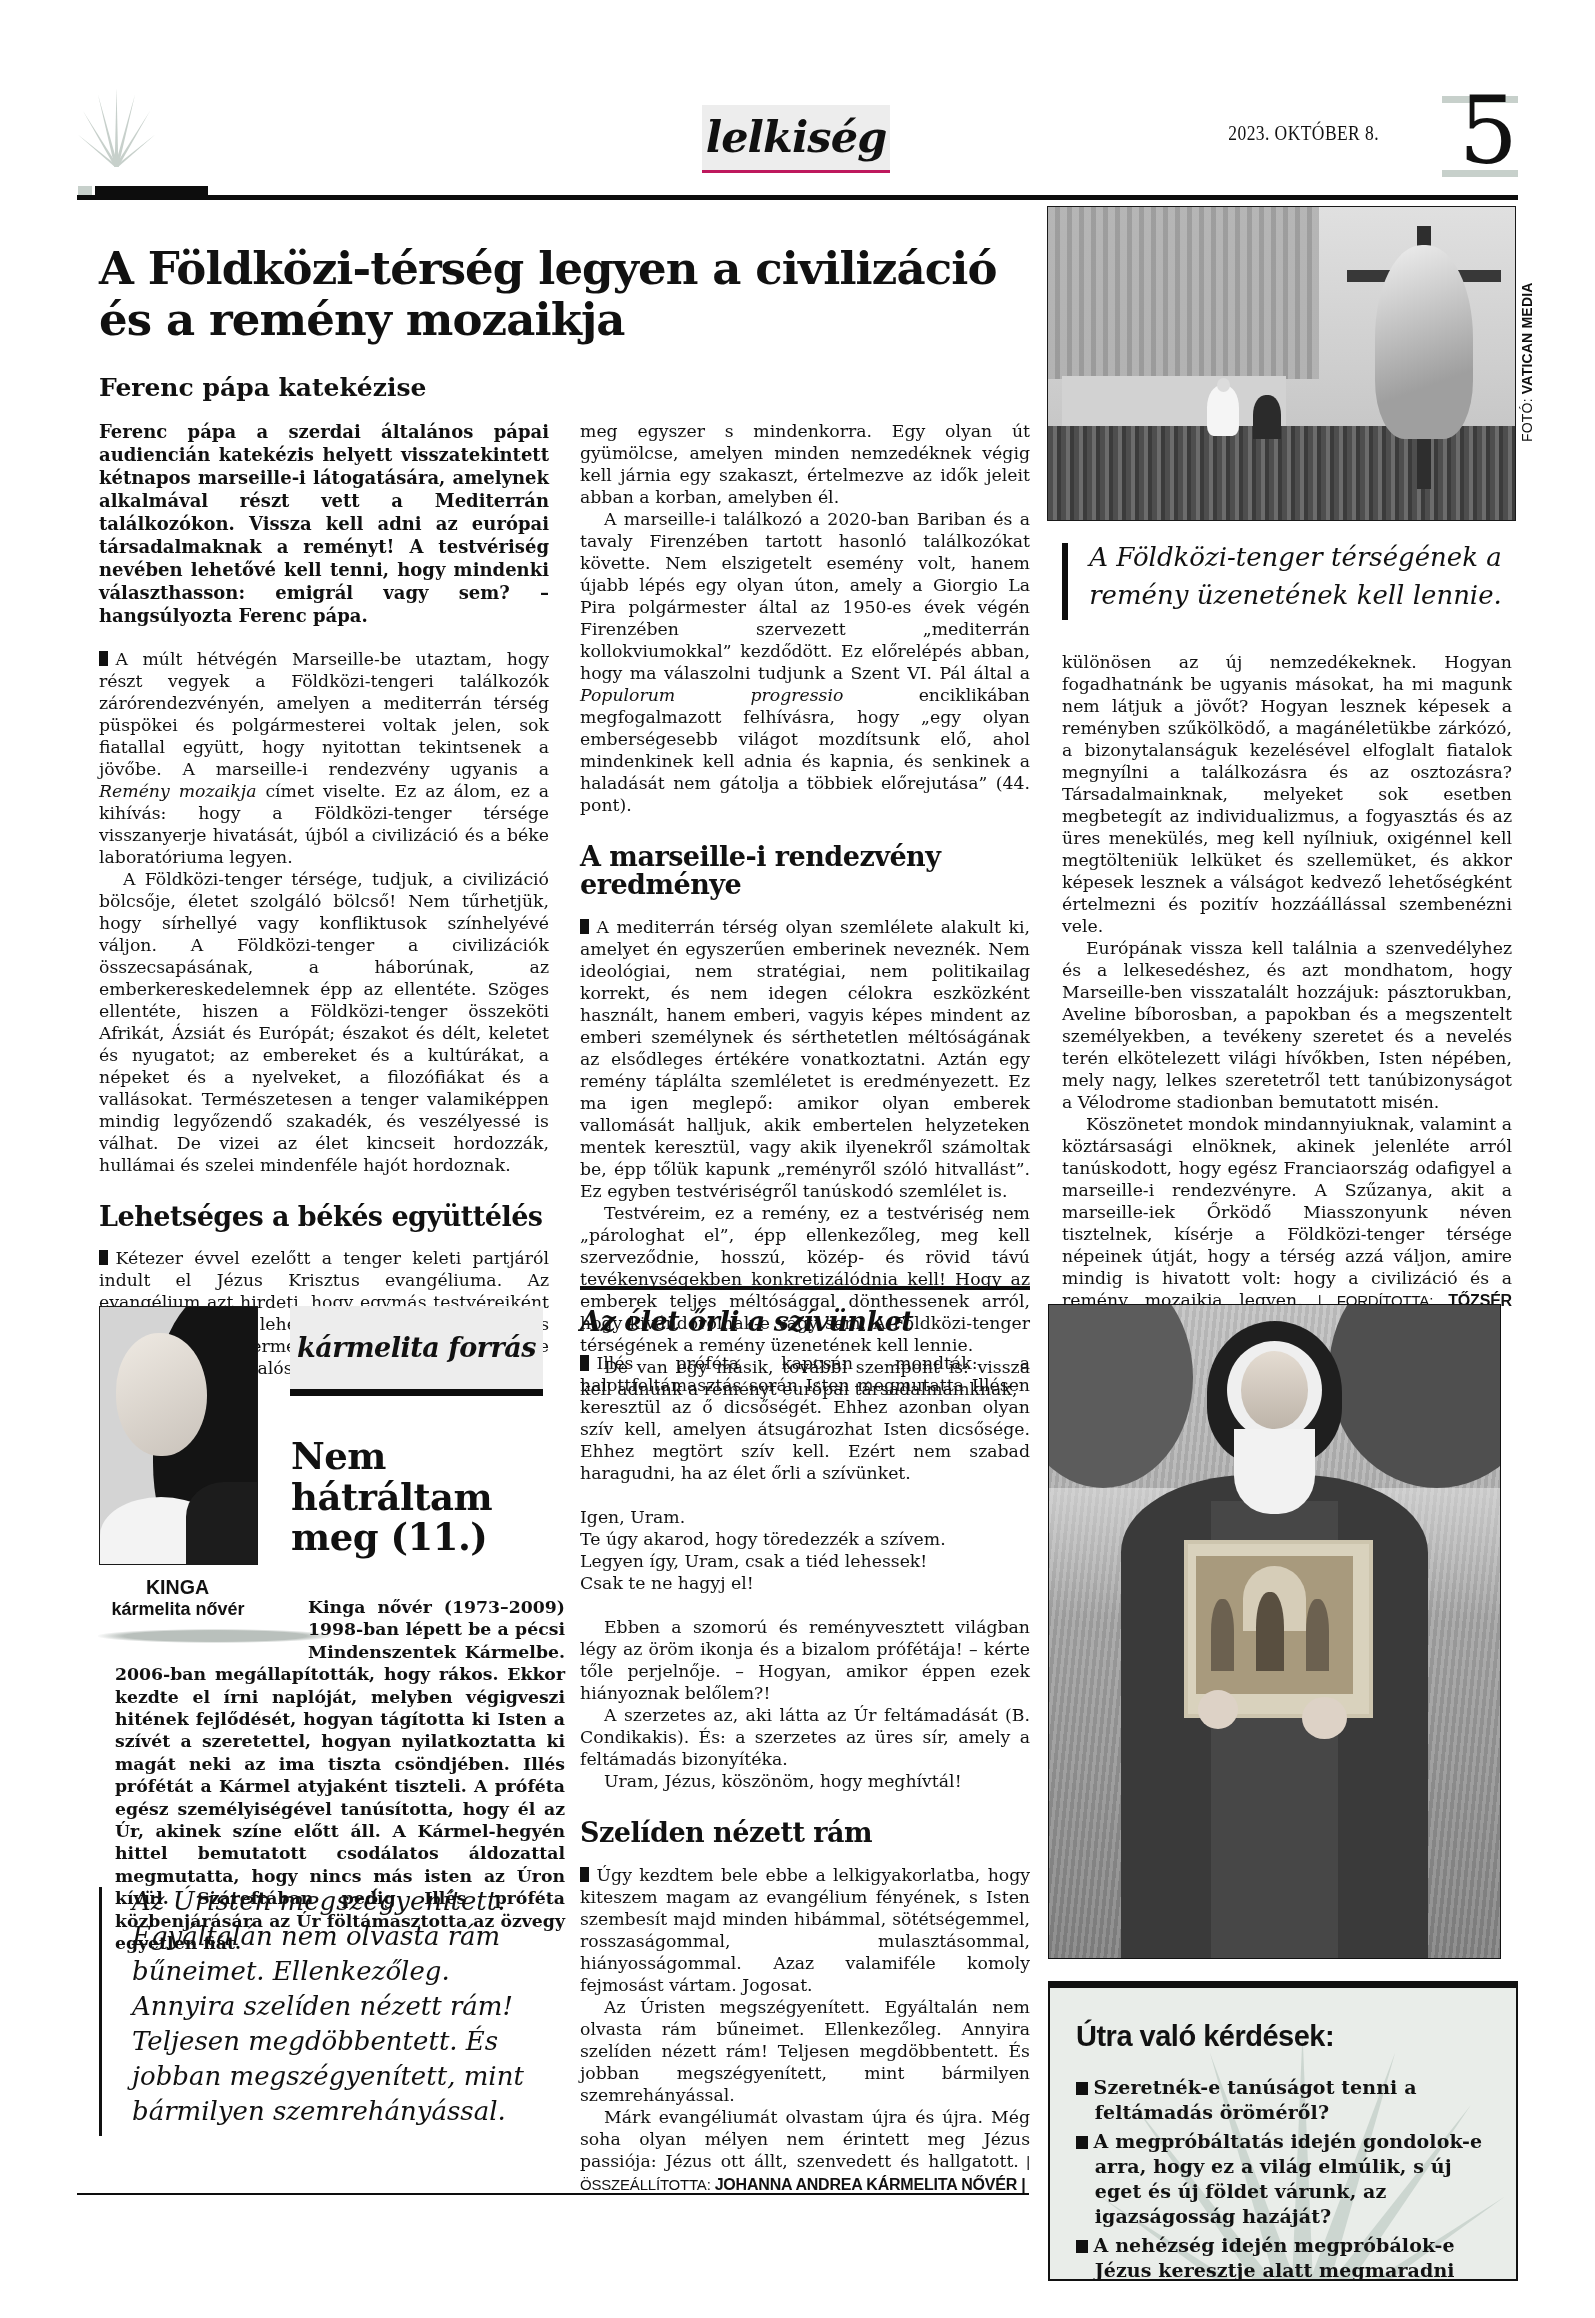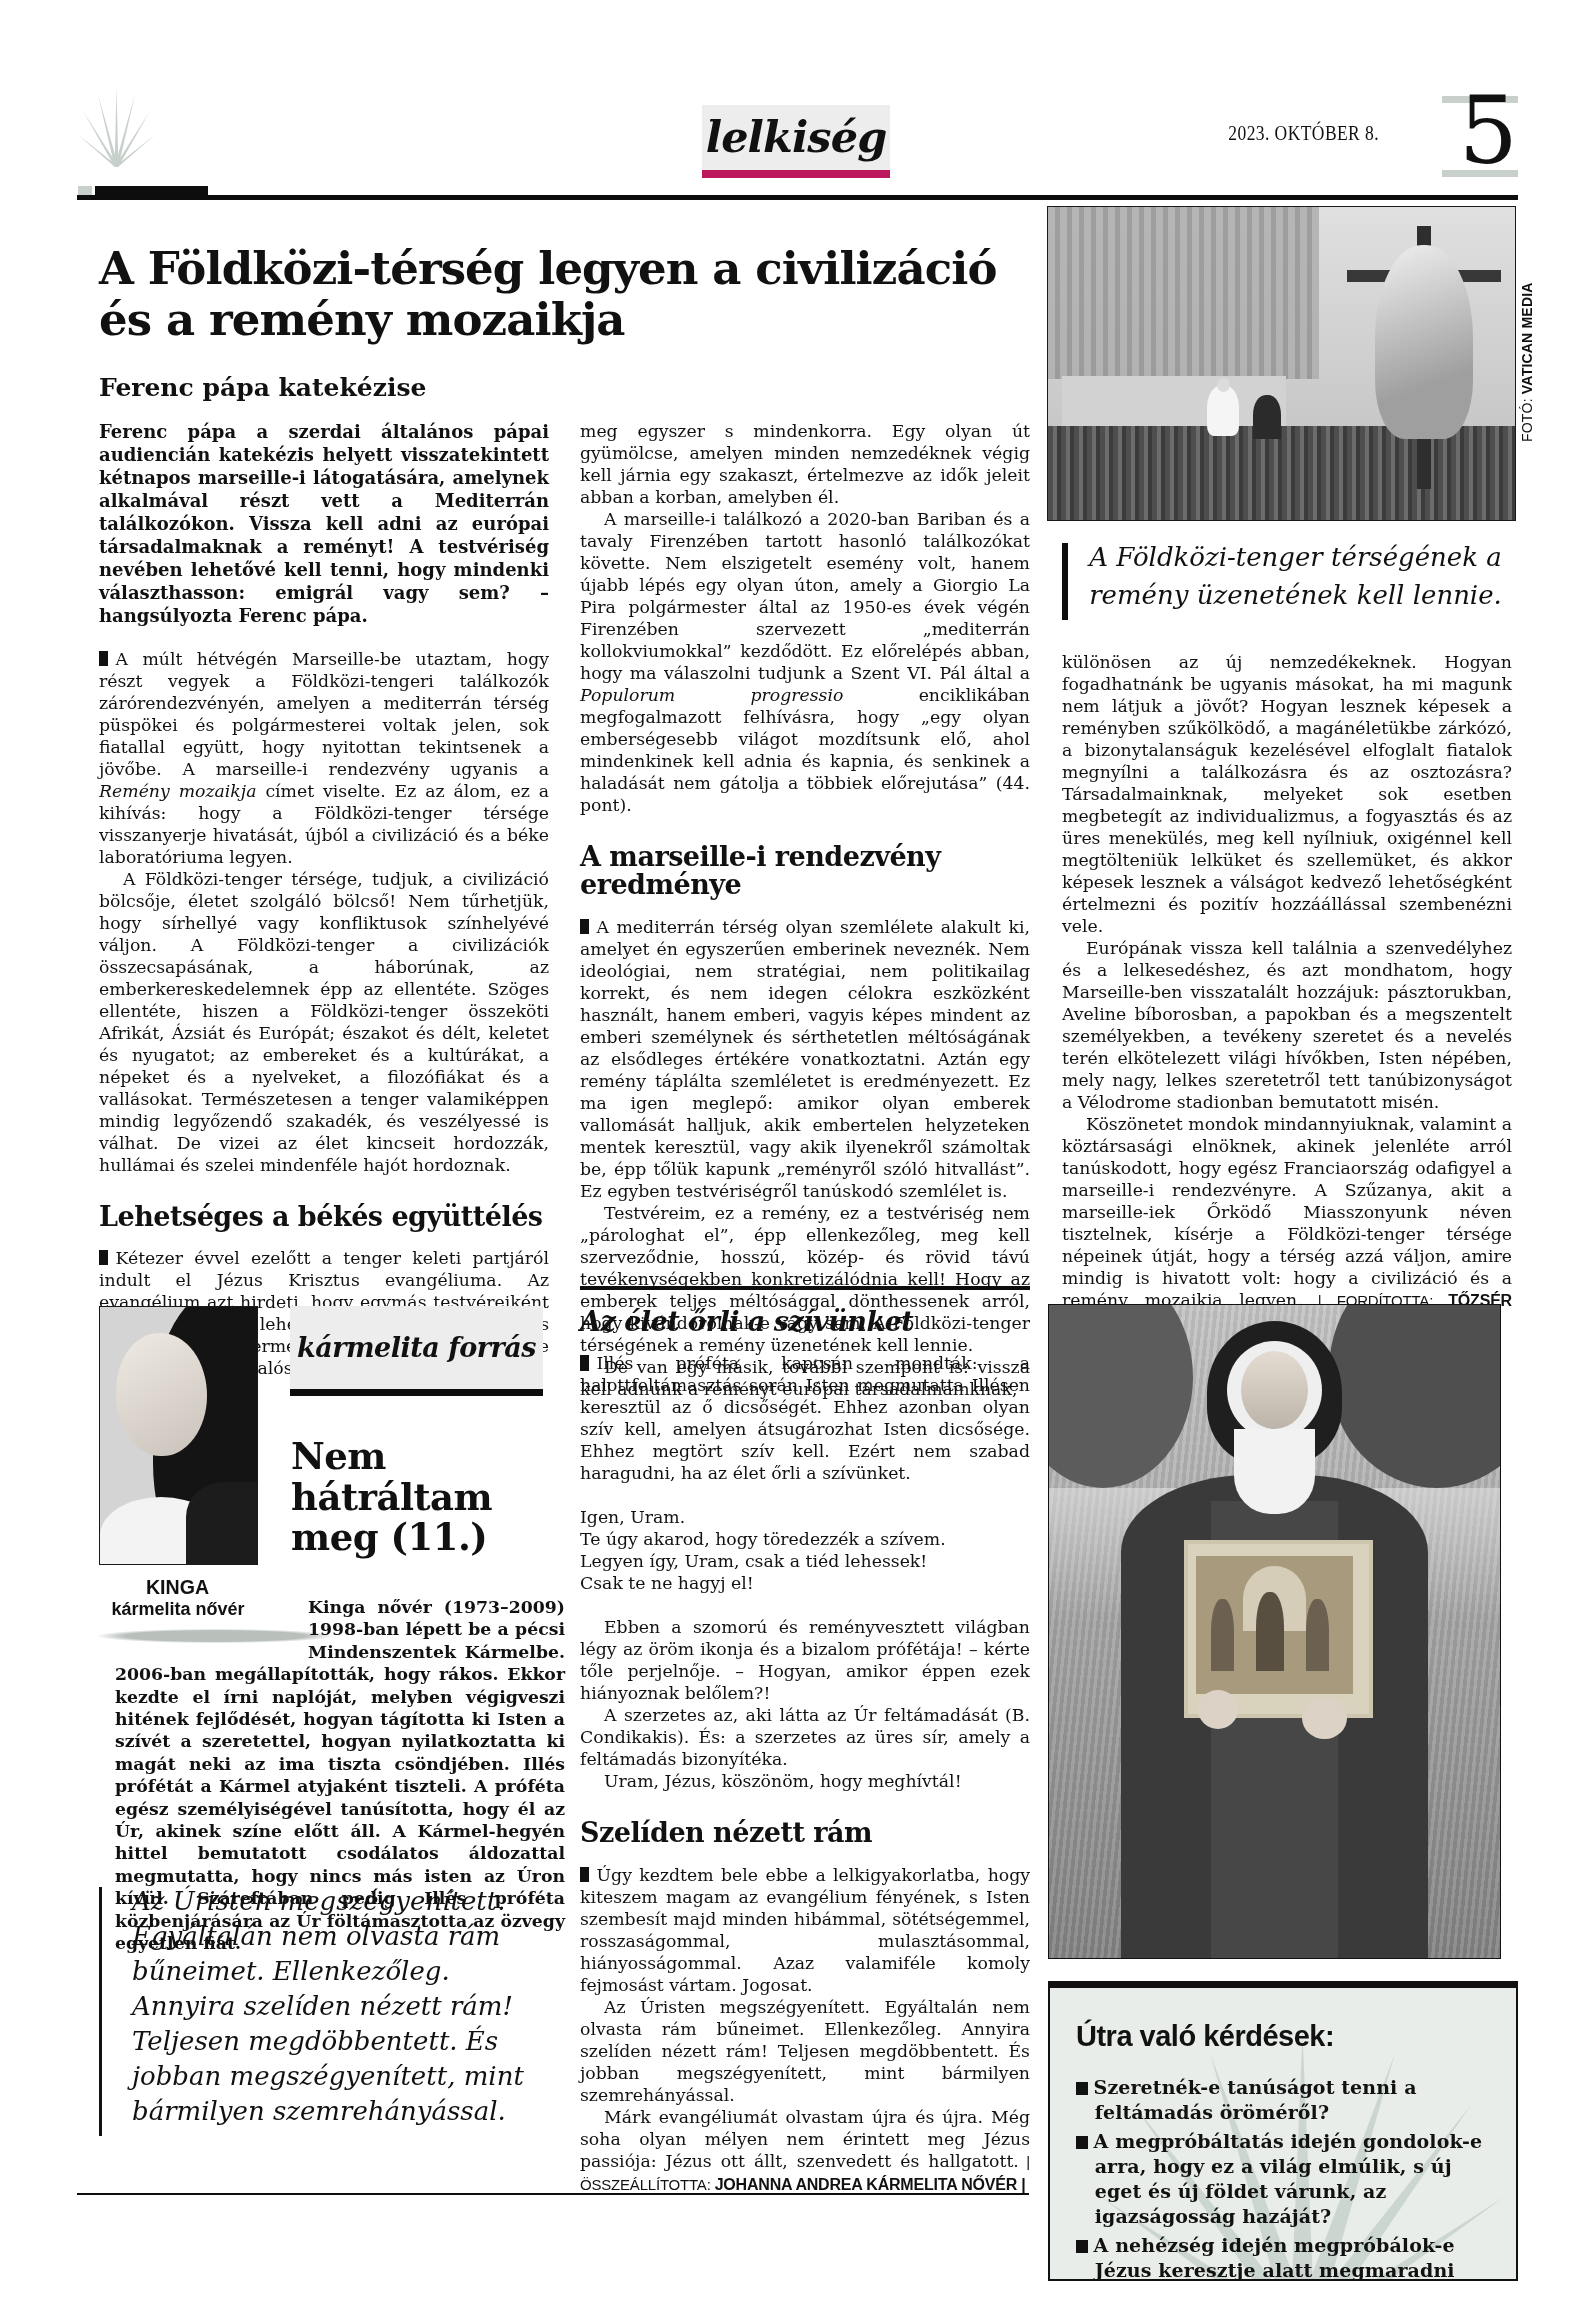"lelkiség" .section-chip { border-bottom: 8px solid #be185d -> 3px solid #be185d }
